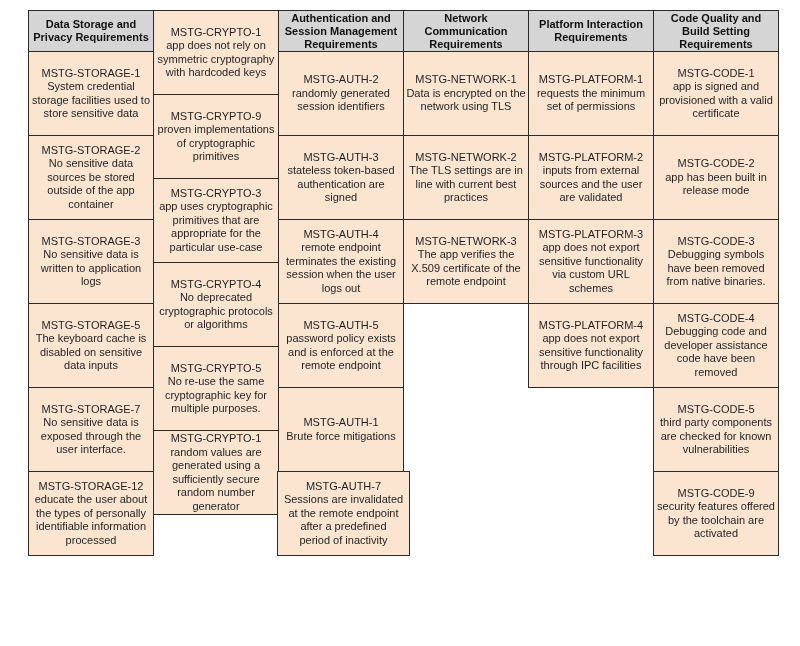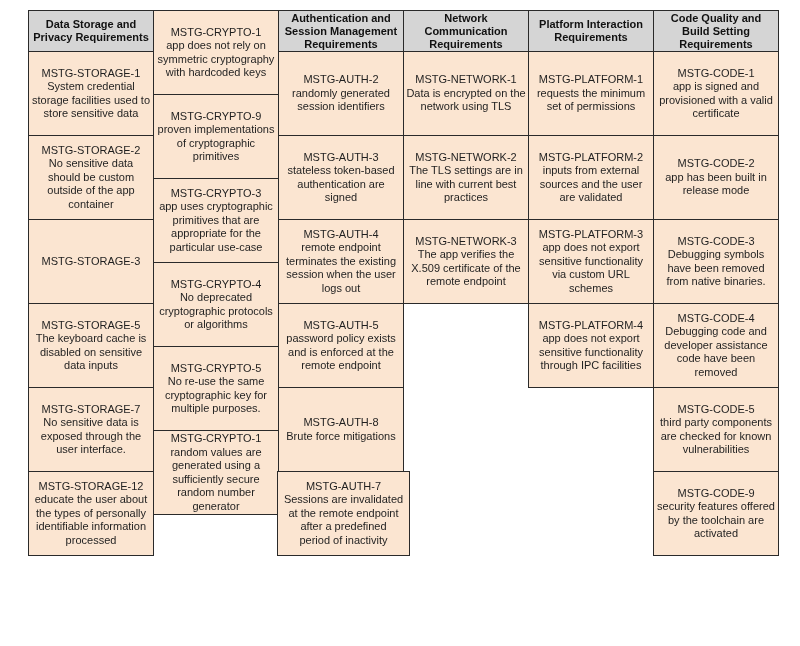"No sensitive data should be" div.req-text { text: should be custom -> sources be stored }
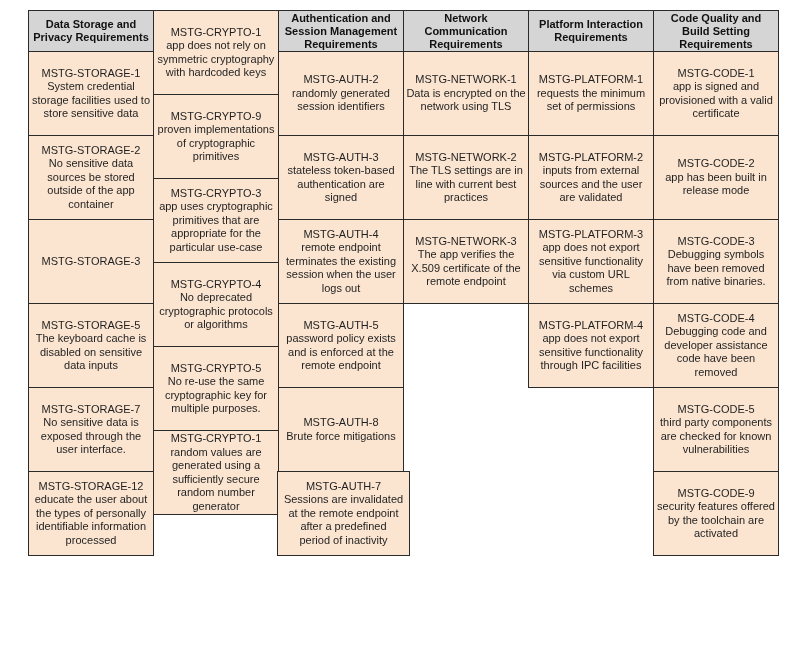"No sensitive data is written" div.req-text { html: none -> <div>No sensitive data is written to application logs</div> }
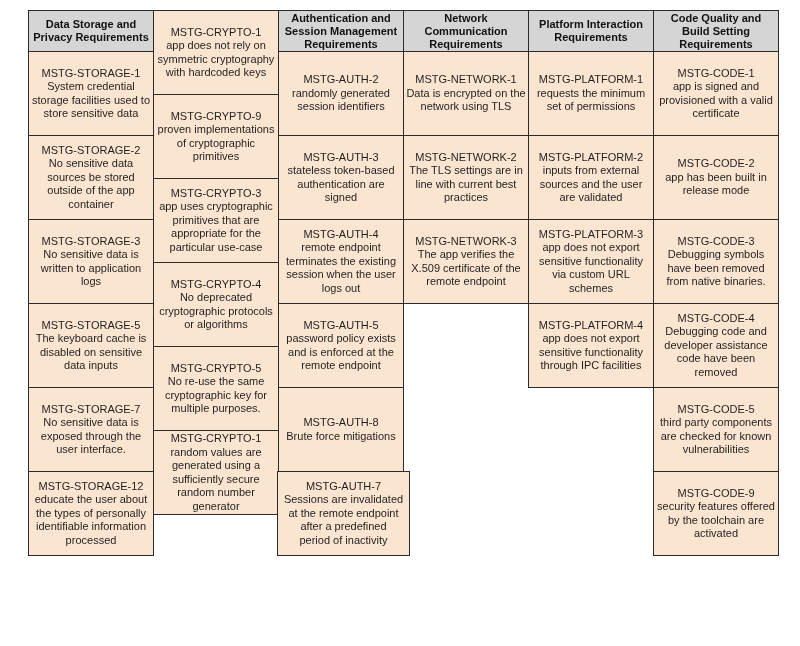"MSTG-AUTH-8" div.req-id { text: MSTG-AUTH-8 -> MSTG-AUTH-1 }
